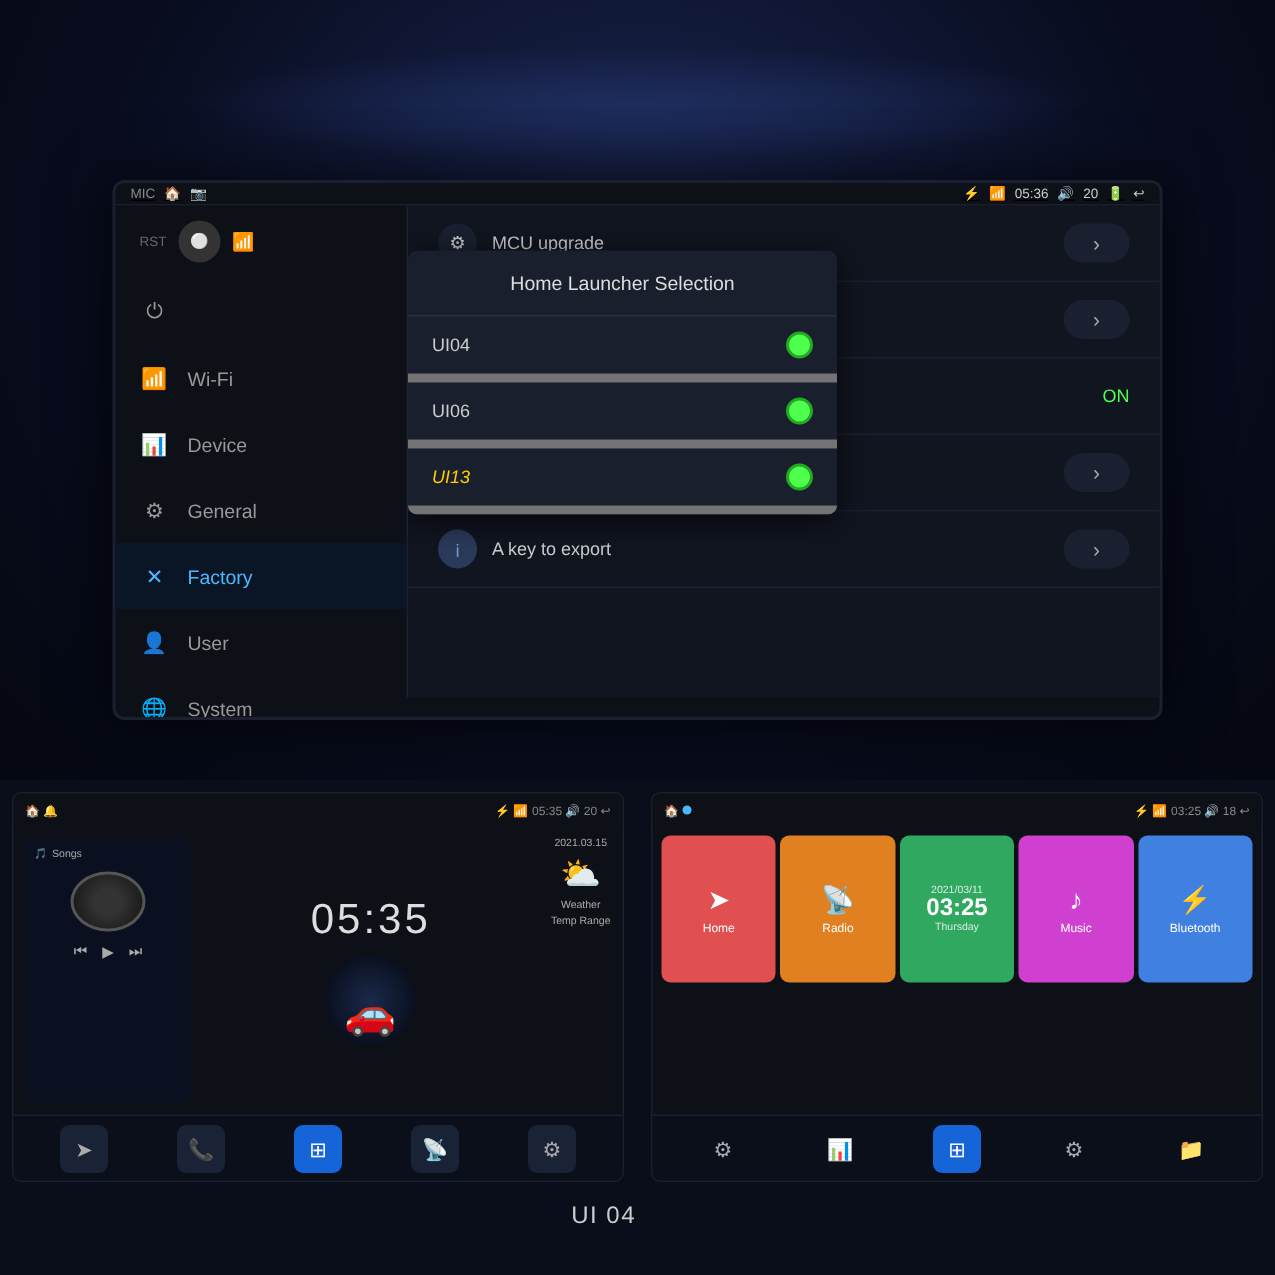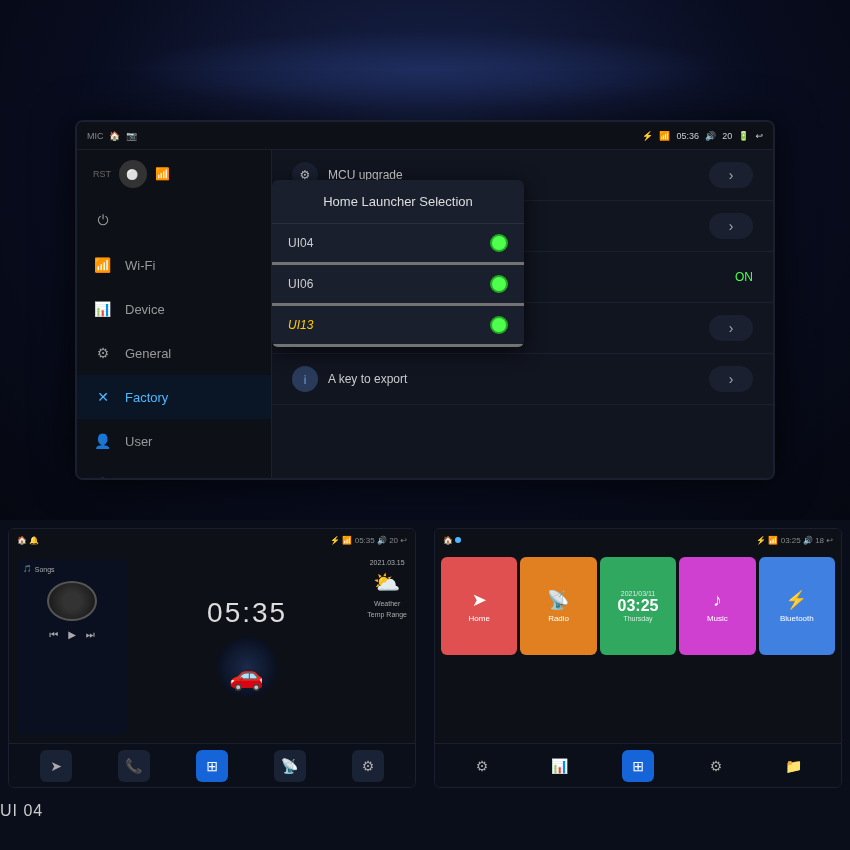"MIC" .status-bar { height: 28px -> 15px; text-decoration: none -> underline }
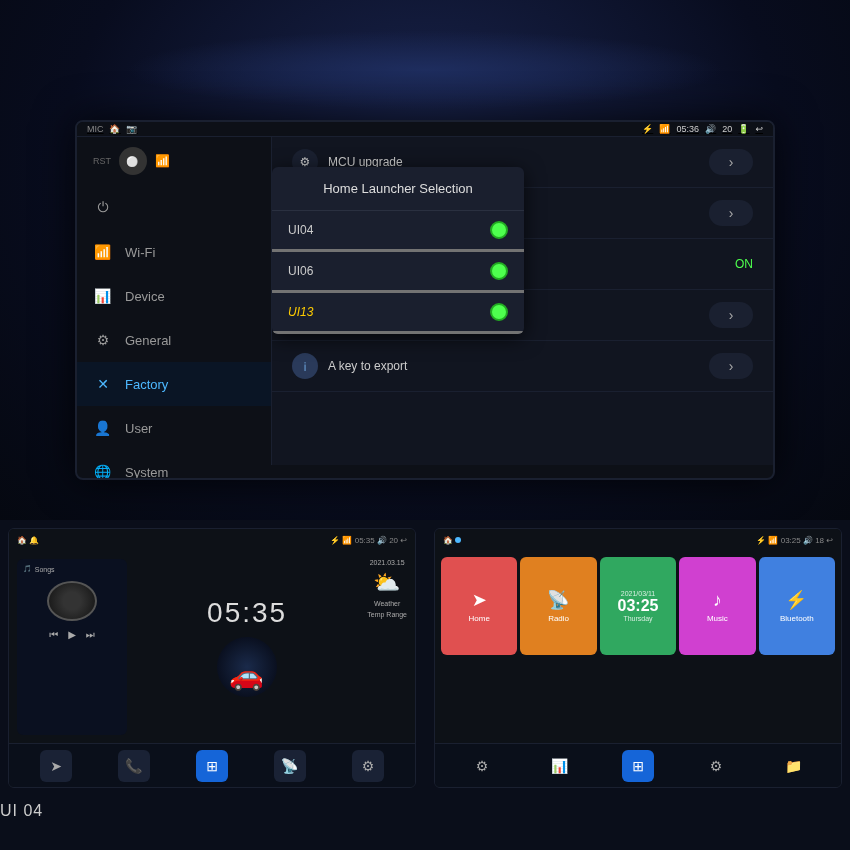"Home Launcher Selection" .dropdown-modal { width: 252px -> 286px }
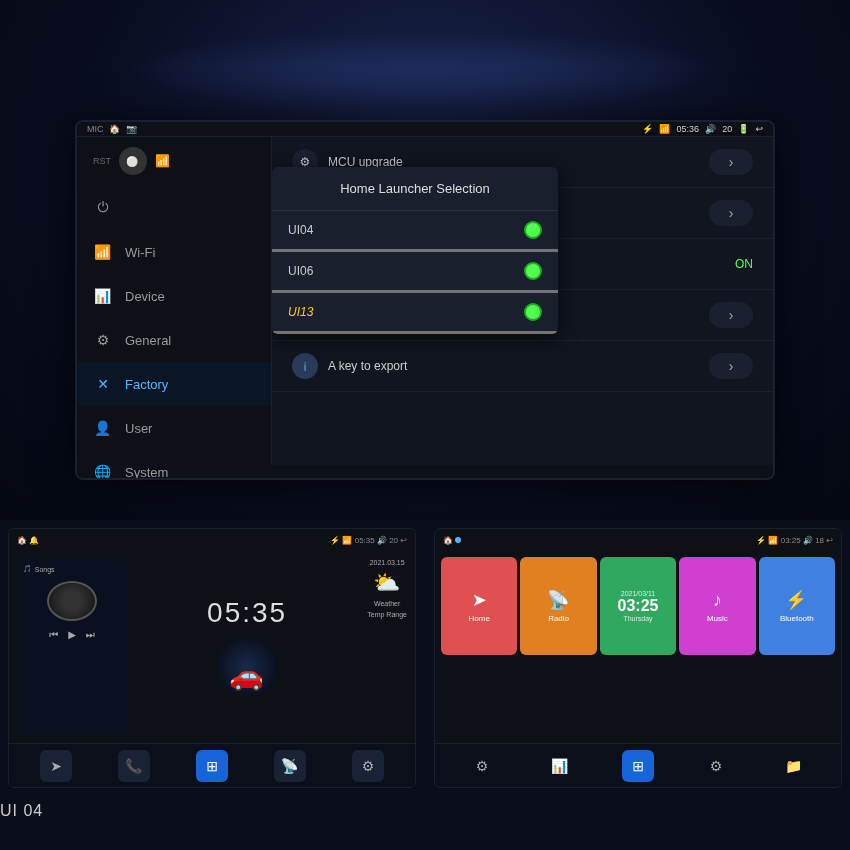"UI04" .dropdown-item { border-bottom: 3px solid #737373 -> 6px solid #737373 }
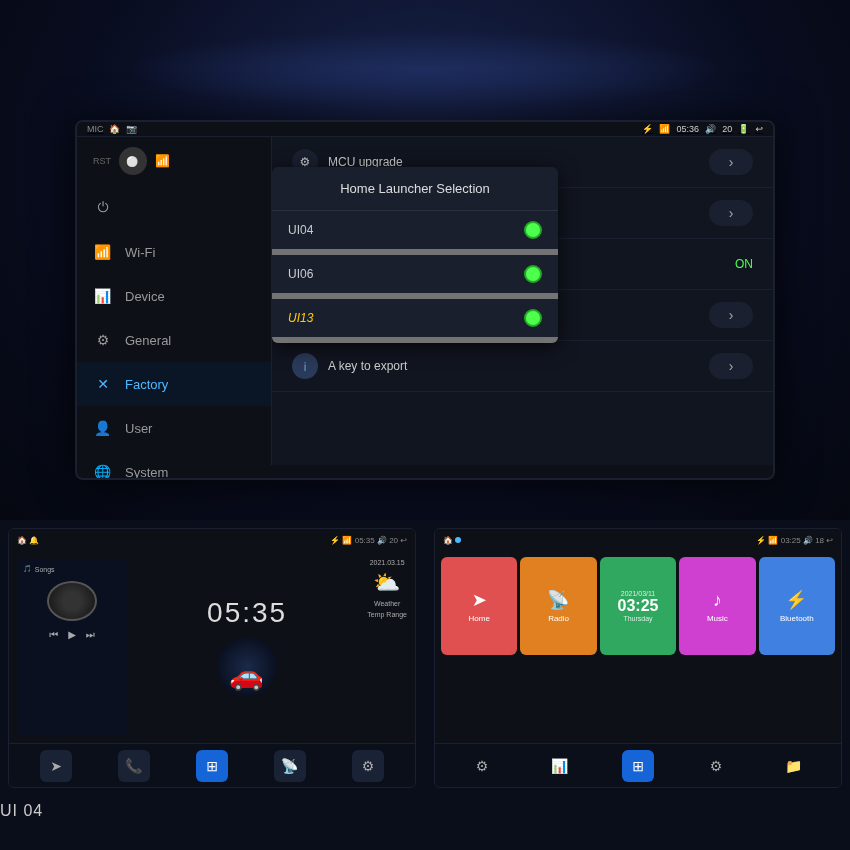"UI 04" .panel-label { text-align: left -> right }
